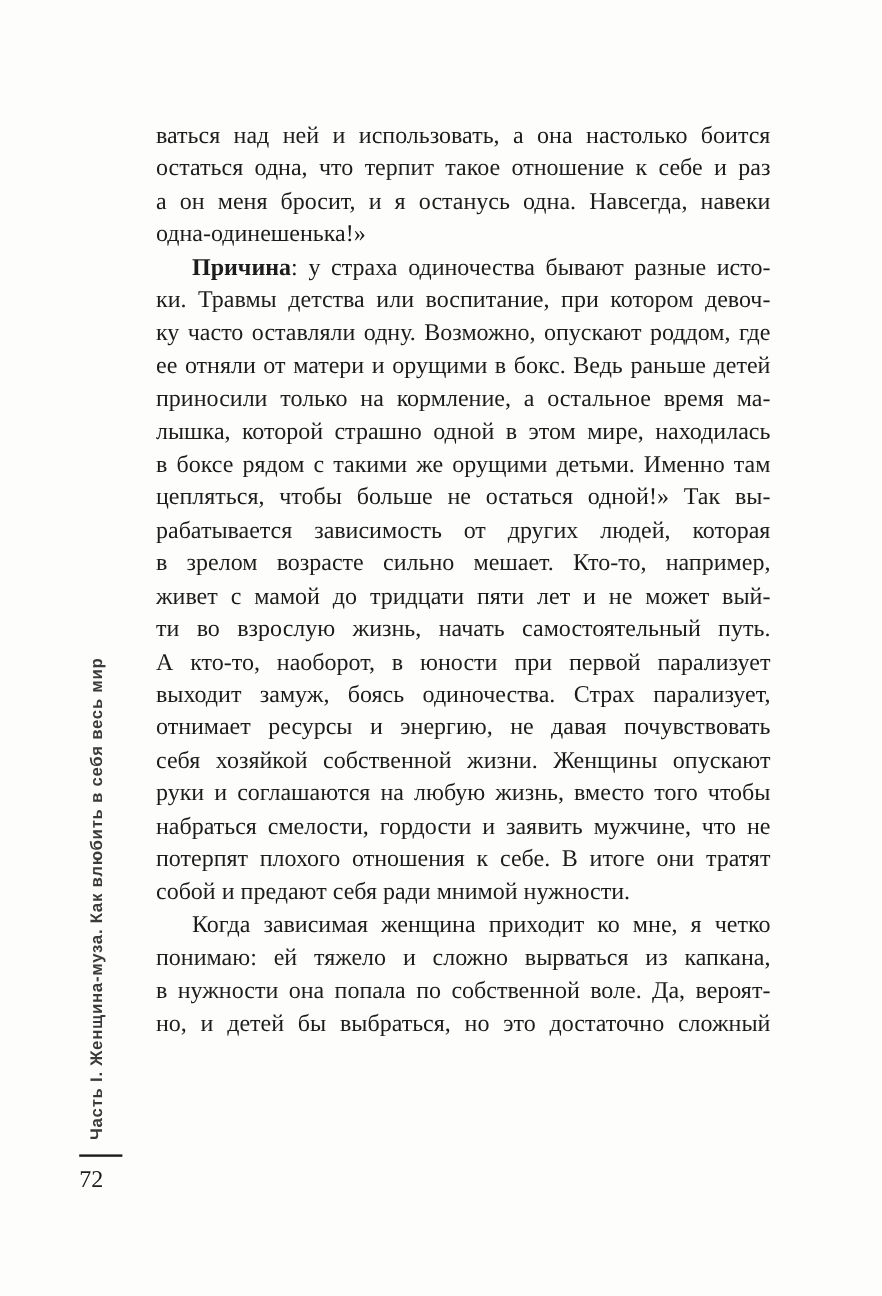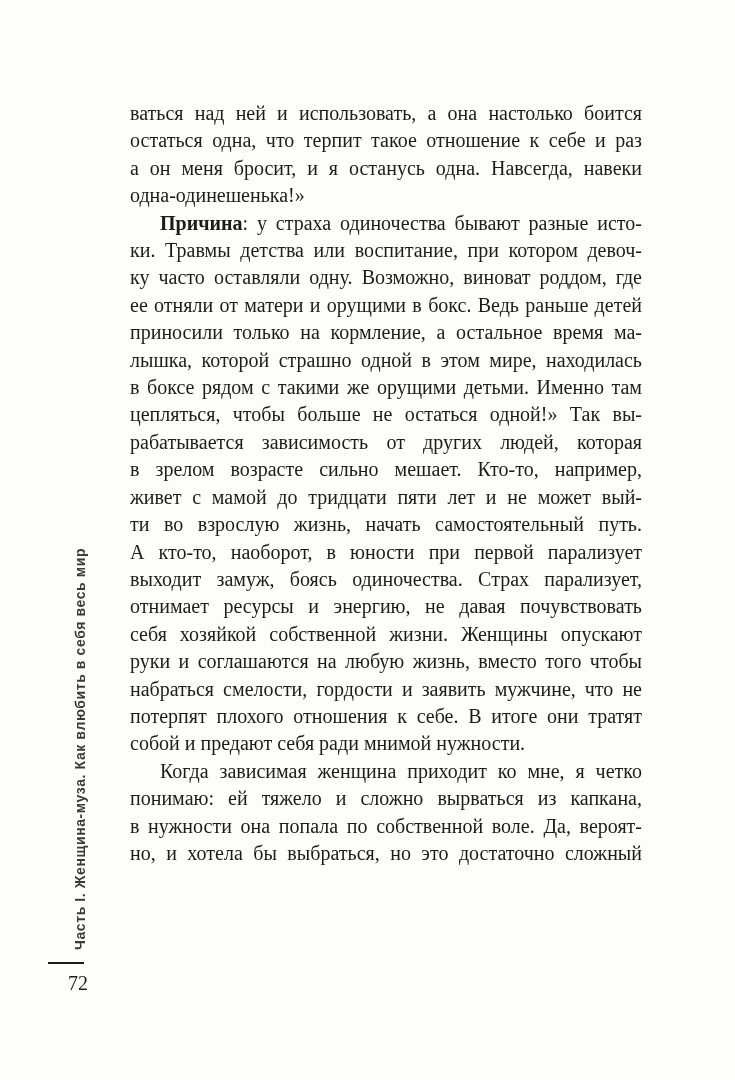"ку часто оставляли одну. Возможно," div.line { text: виноват -> опускают }
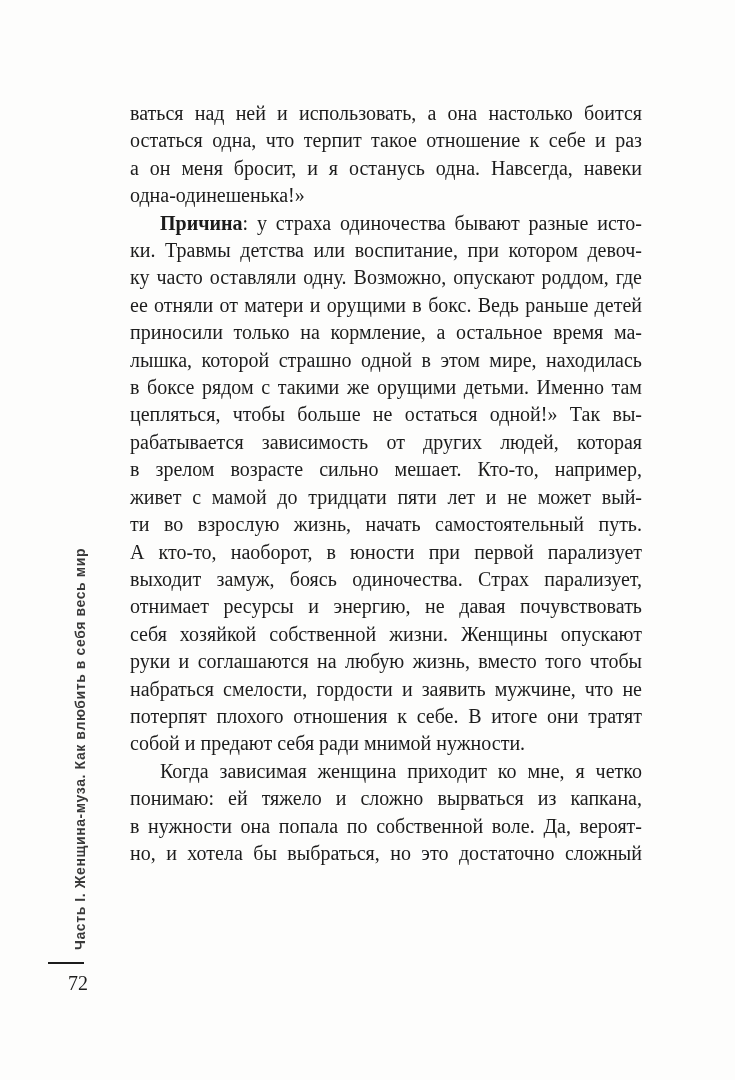"но, и хотела бы выбраться," div.line { text: хотела -> детей }
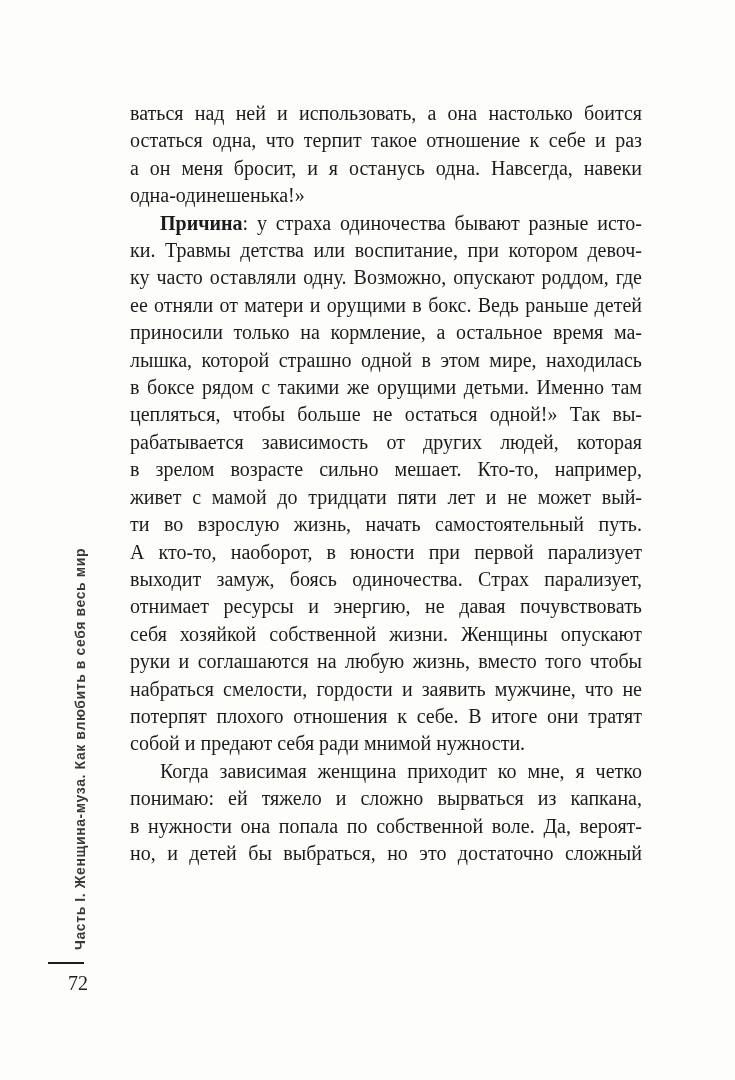"72" .pagenum-block { left: 48px -> 66px; text-align: center -> none }
